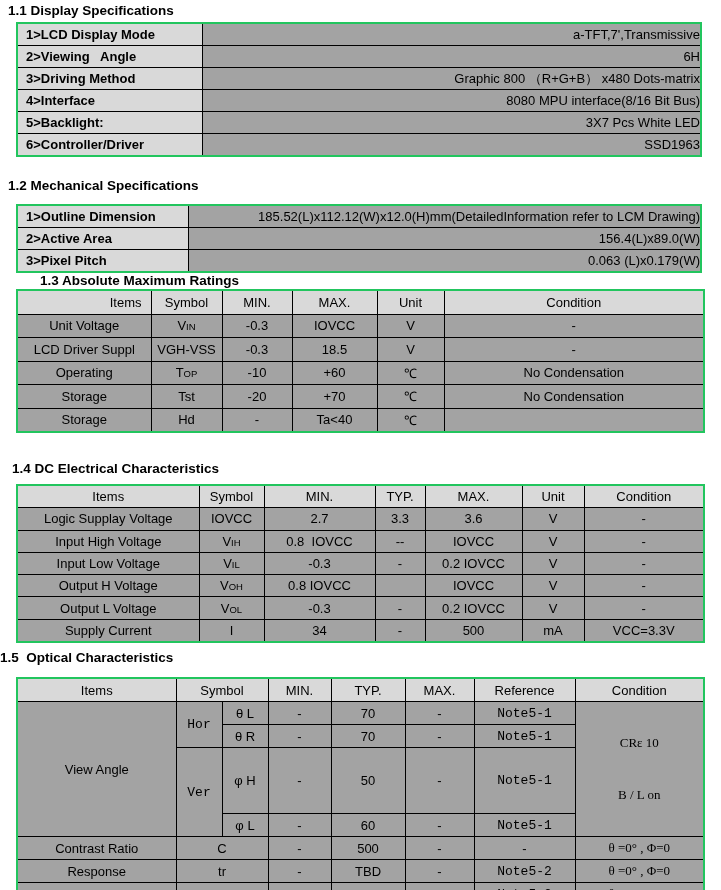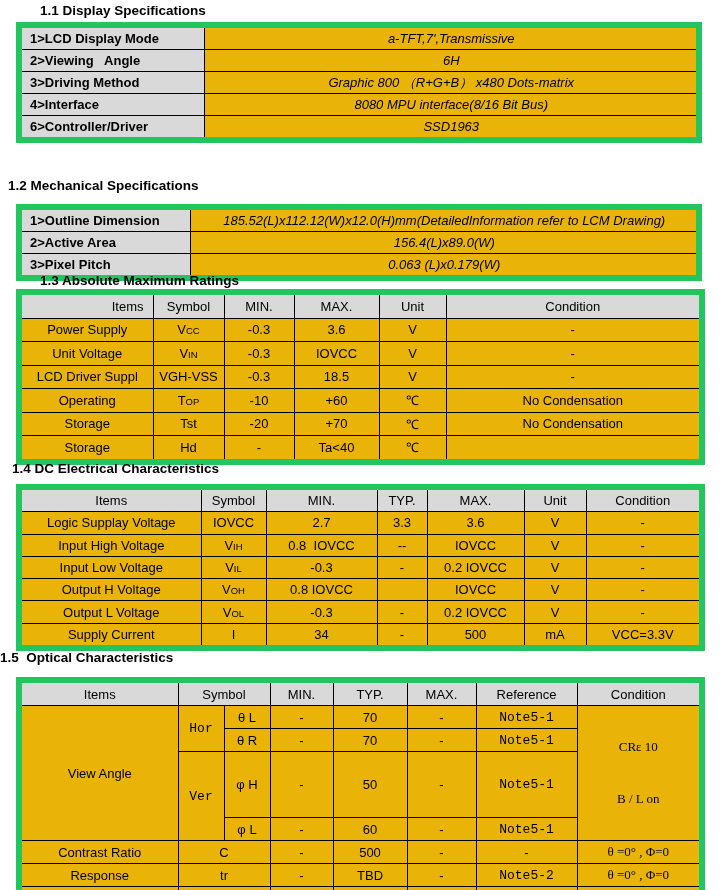"1.1 Display Specifications" div.sec-title { margin-left: 32px -> none }
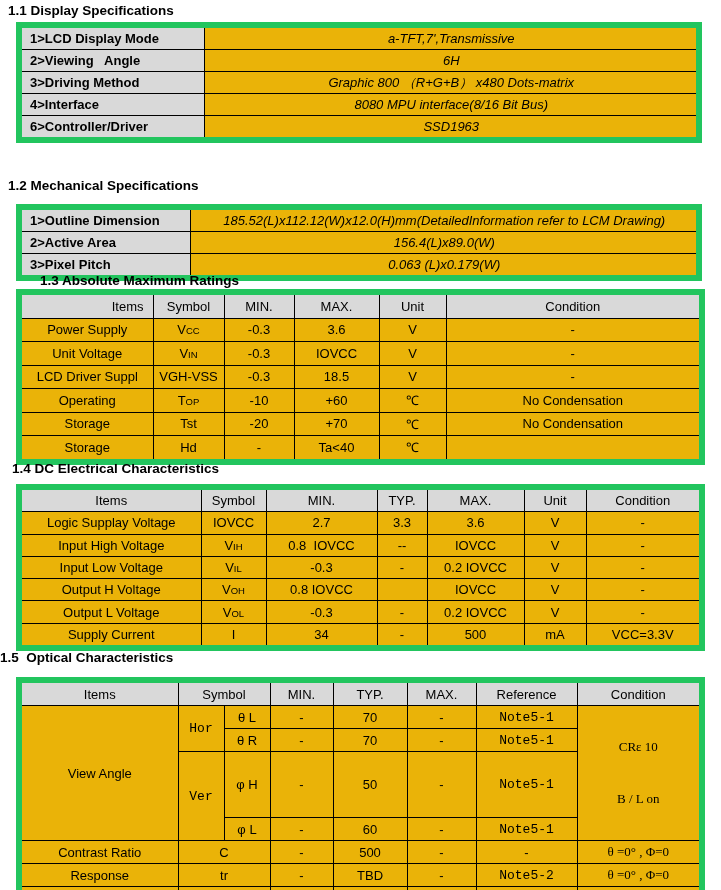"1>LCD Display Mode" table.spec { background: #eab308 -> #a3a3a3; border: 6px solid #22c55e -> 2px solid #22c55e }
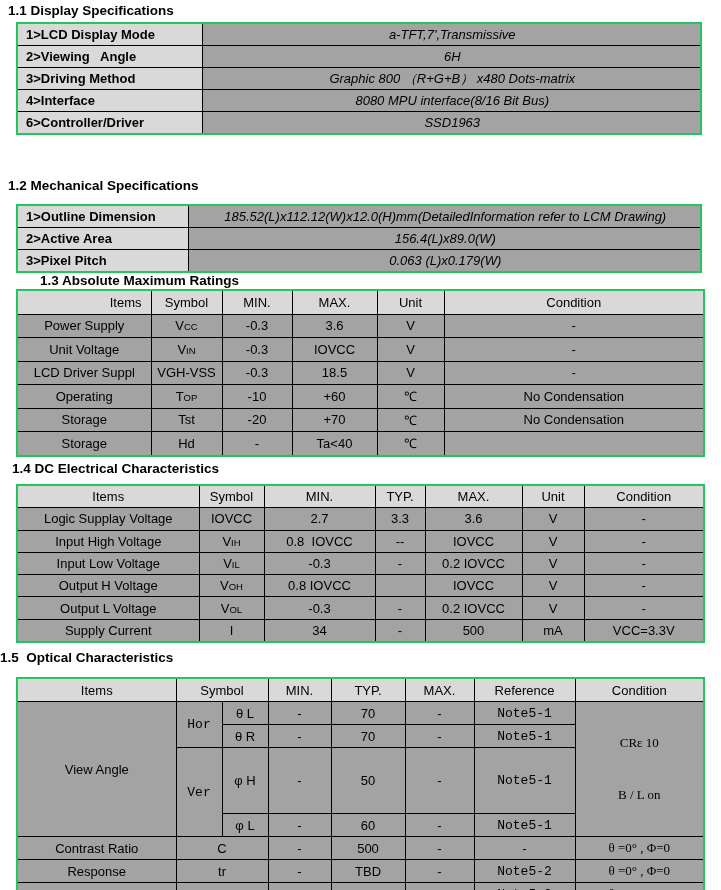"a-TFT,7',Transmissive" .kv .val { font-style: italic -> none; text-align: center -> right }
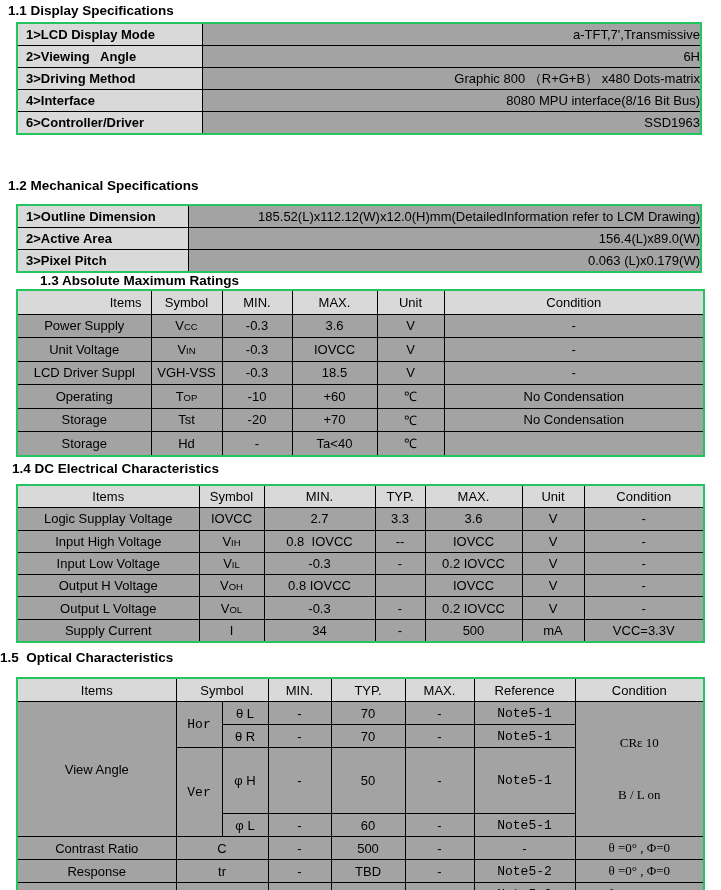"5>Backlight:" tr { html: none -> <tr> <td>5&gt;Backlight:</td> <td>3X7 Pcs White LED</td> </tr> }
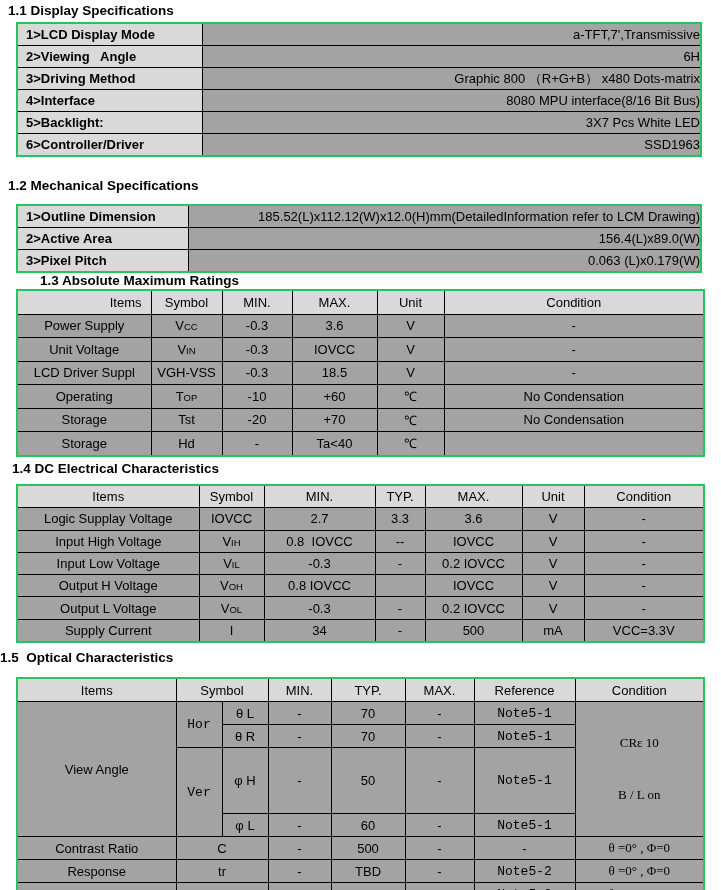"Power Supply" tr { html: <tr> <td>Power Supply</td> <td>V<sub>CC</sub></td> <td>-0.3</td> <td>3.6</td> <td>V</td> <td>-</td> </tr> -> none }
